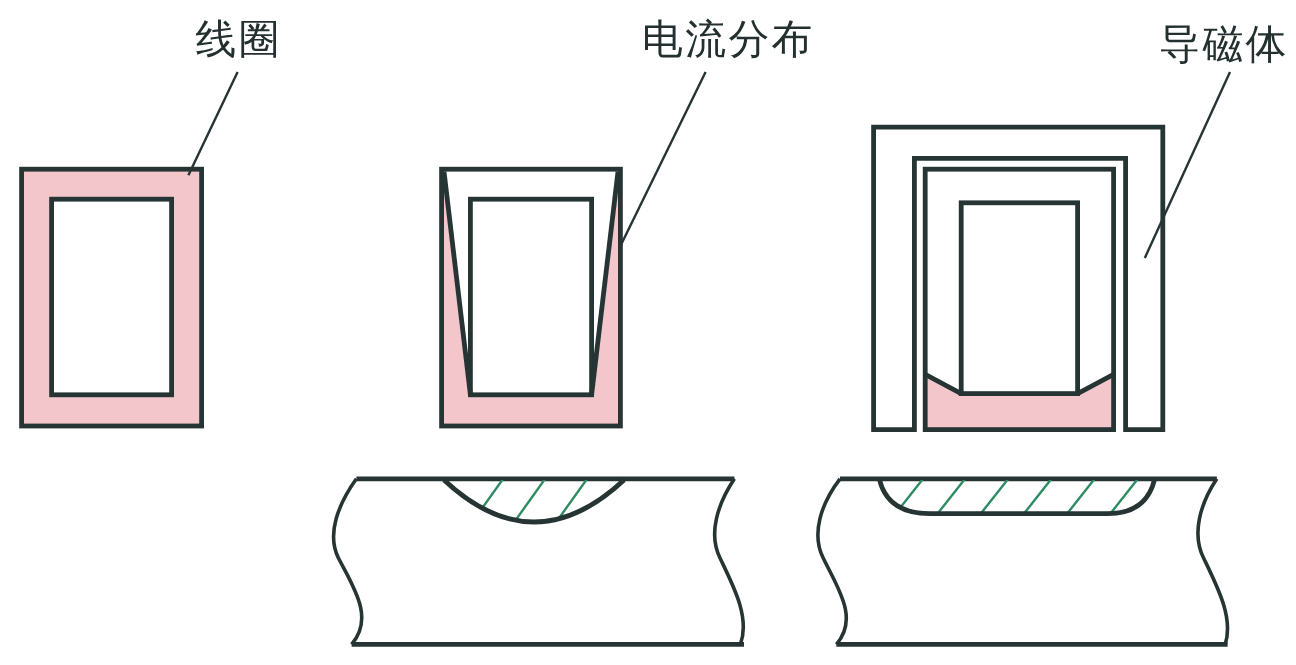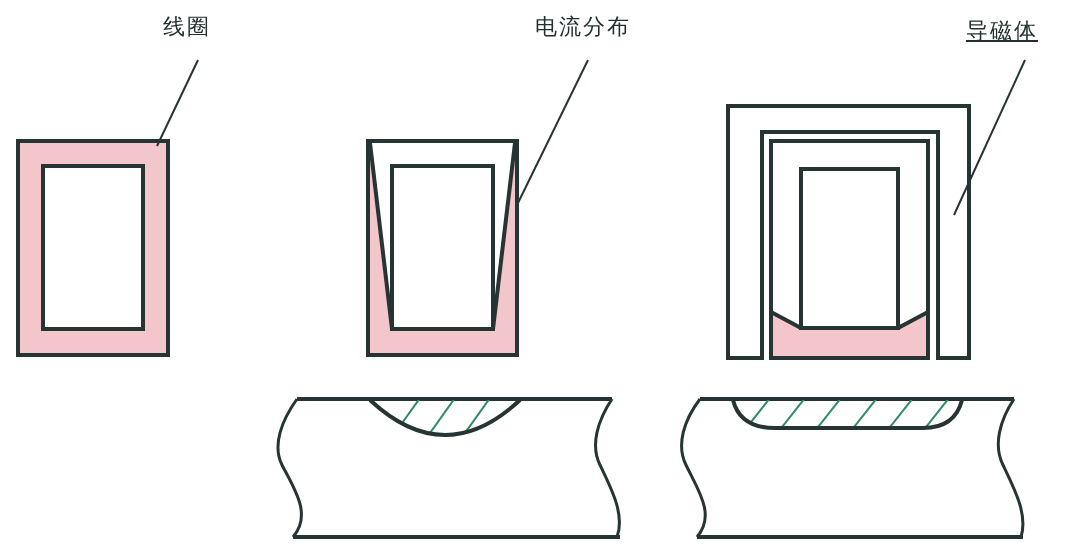"线圈" .label { font-size: 22px -> 34px }
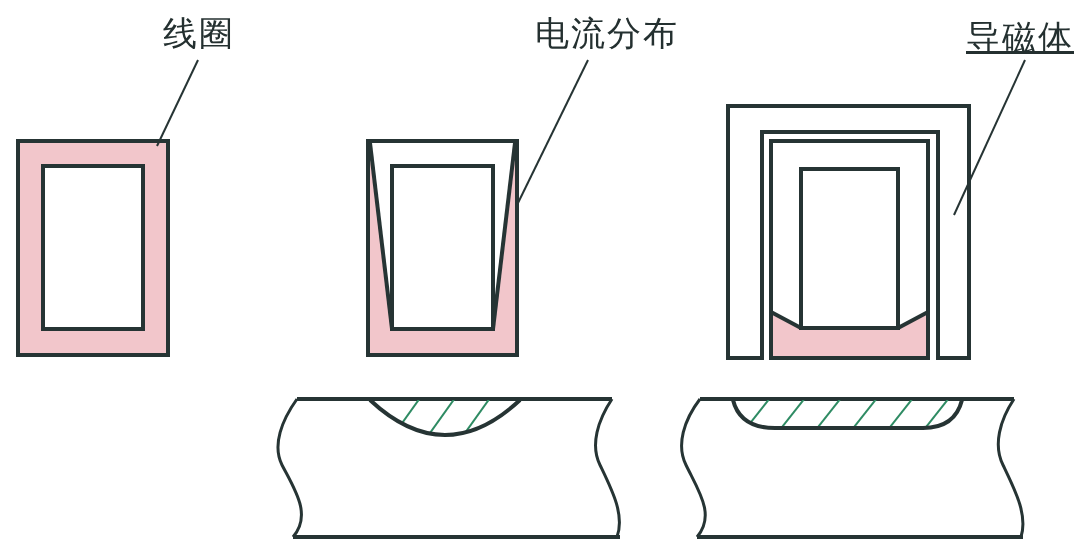"导磁体" div.label { text-decoration: underline -> none }
